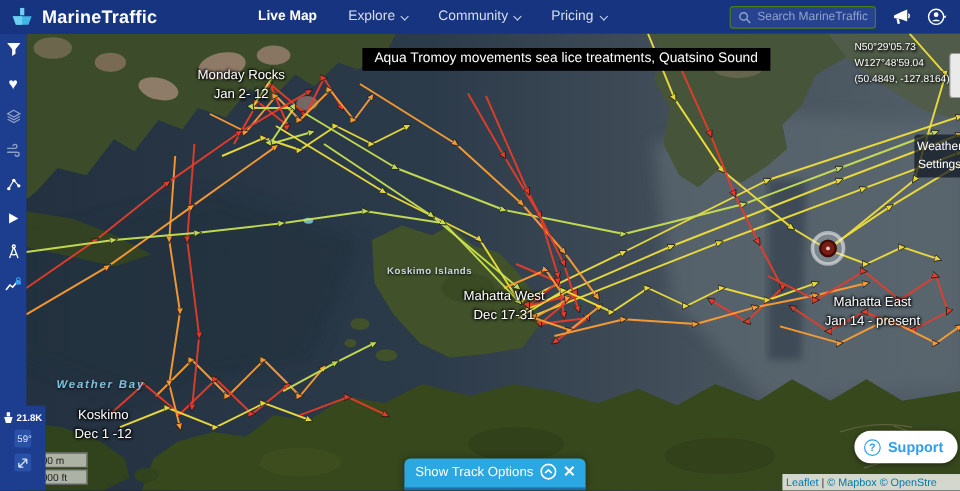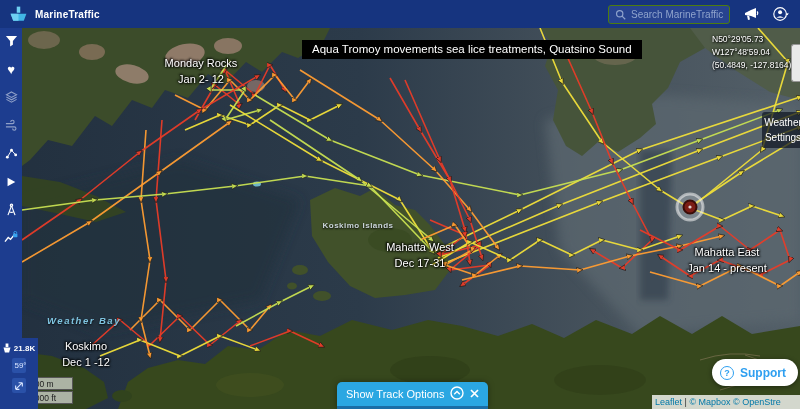"MarineTraffic" .brand-name { font-size: 10px -> 15px }
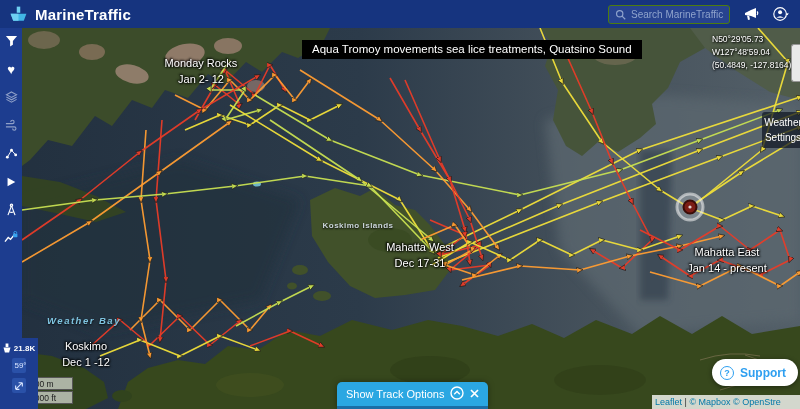"Live Map" nav.nav { html: none -> <nav> <span> <span>Live Map</span> </span> <span> <span>Explore</span> <span></span> </span> <span> <span>Community</span> <span></span> </span> <span> <span>Pricing</span> <span></span> </span> </nav> }
